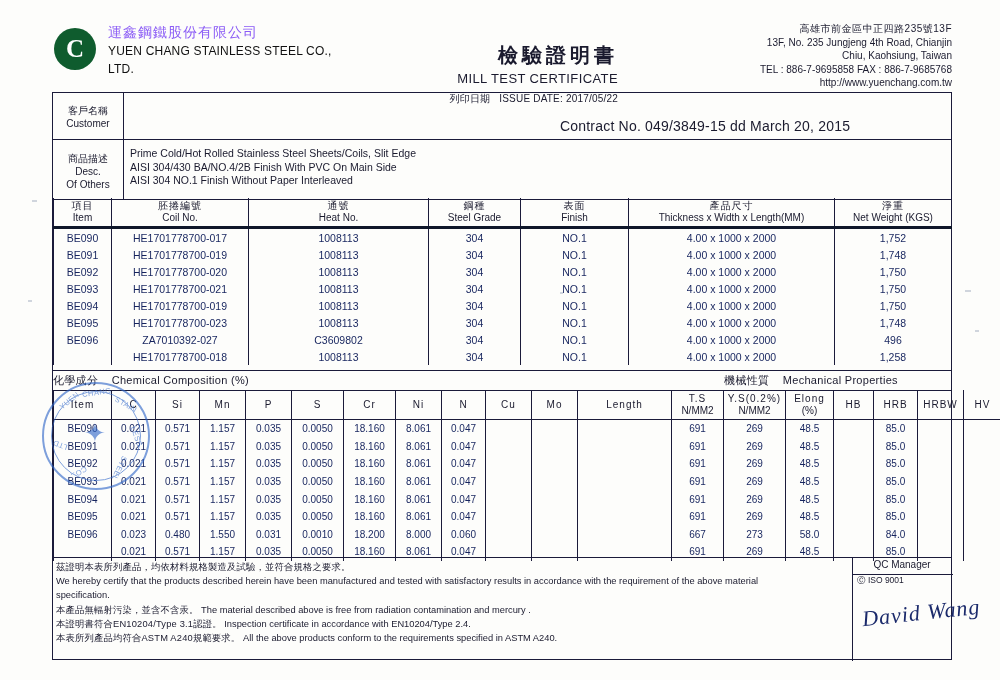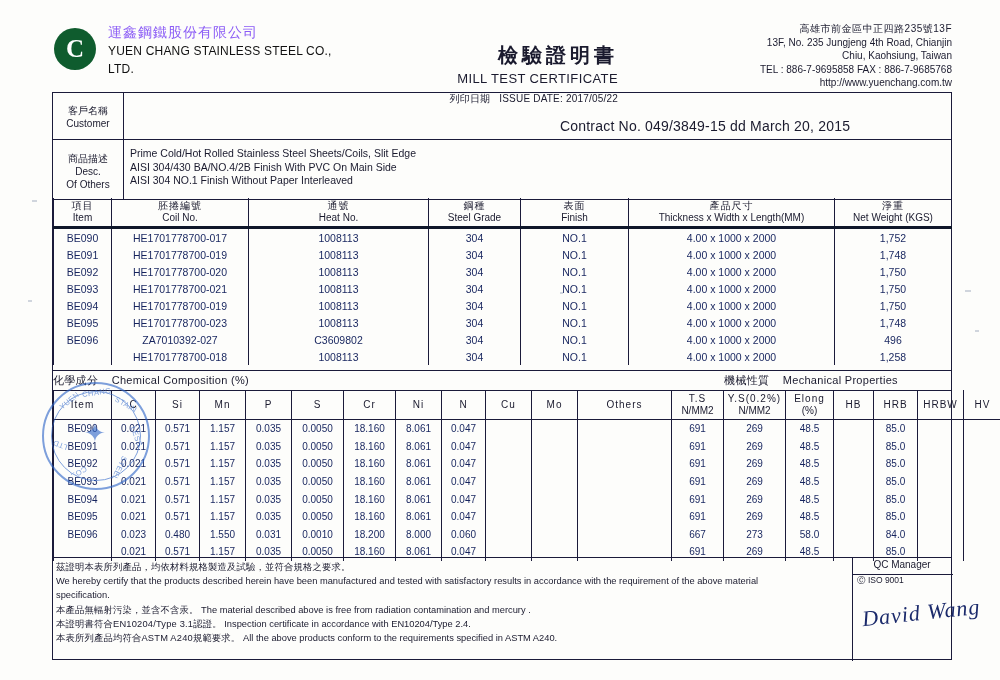"Others" span.hdr-cn { text: Others -> Length }
